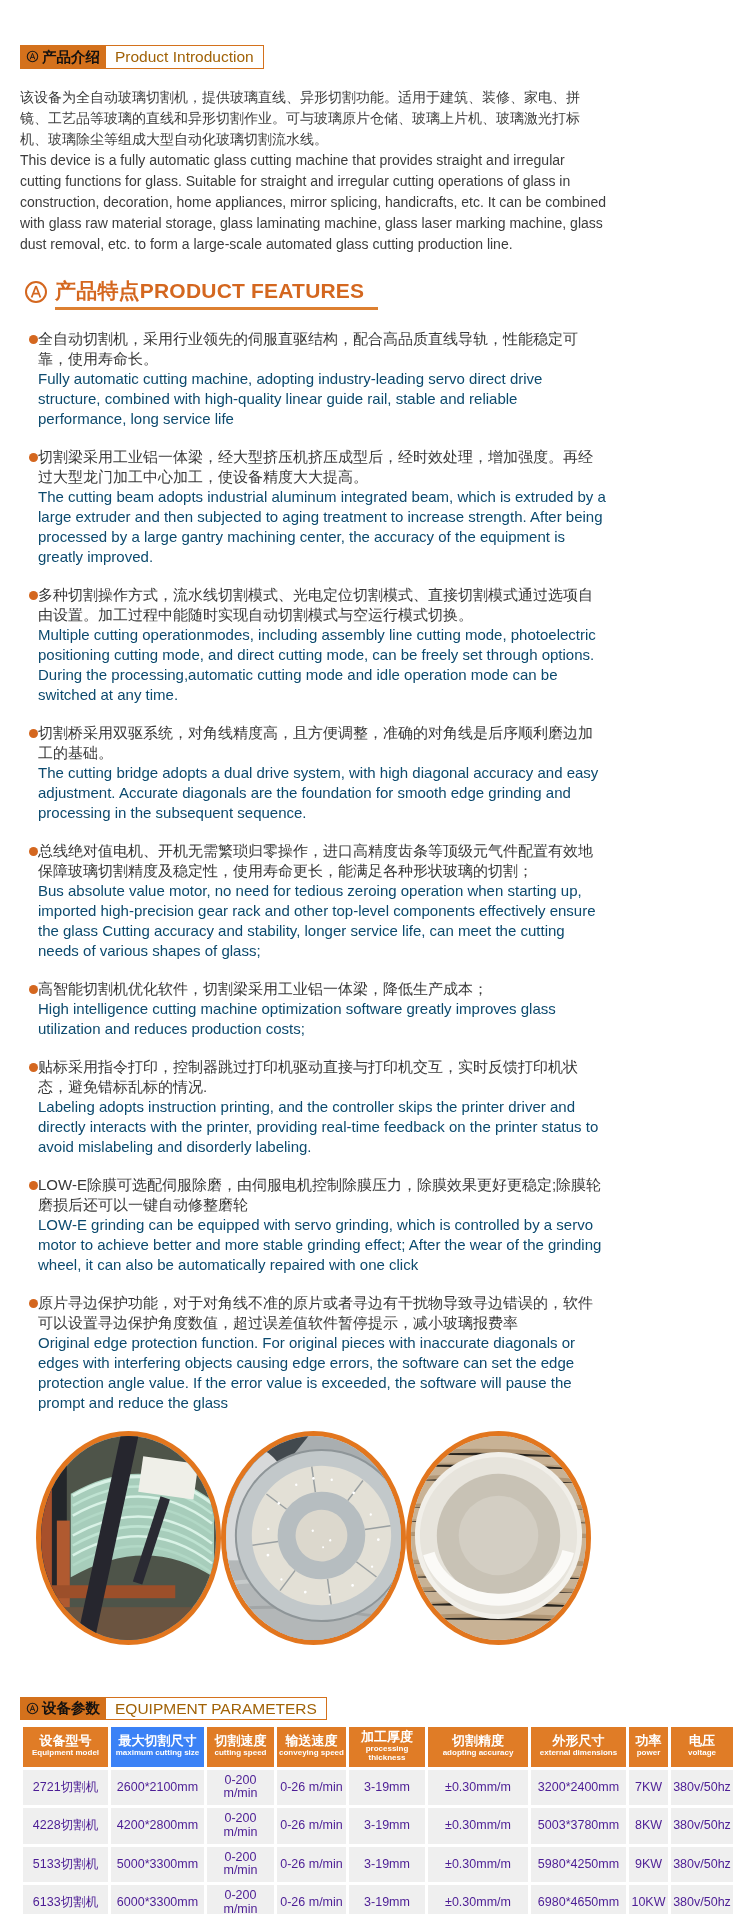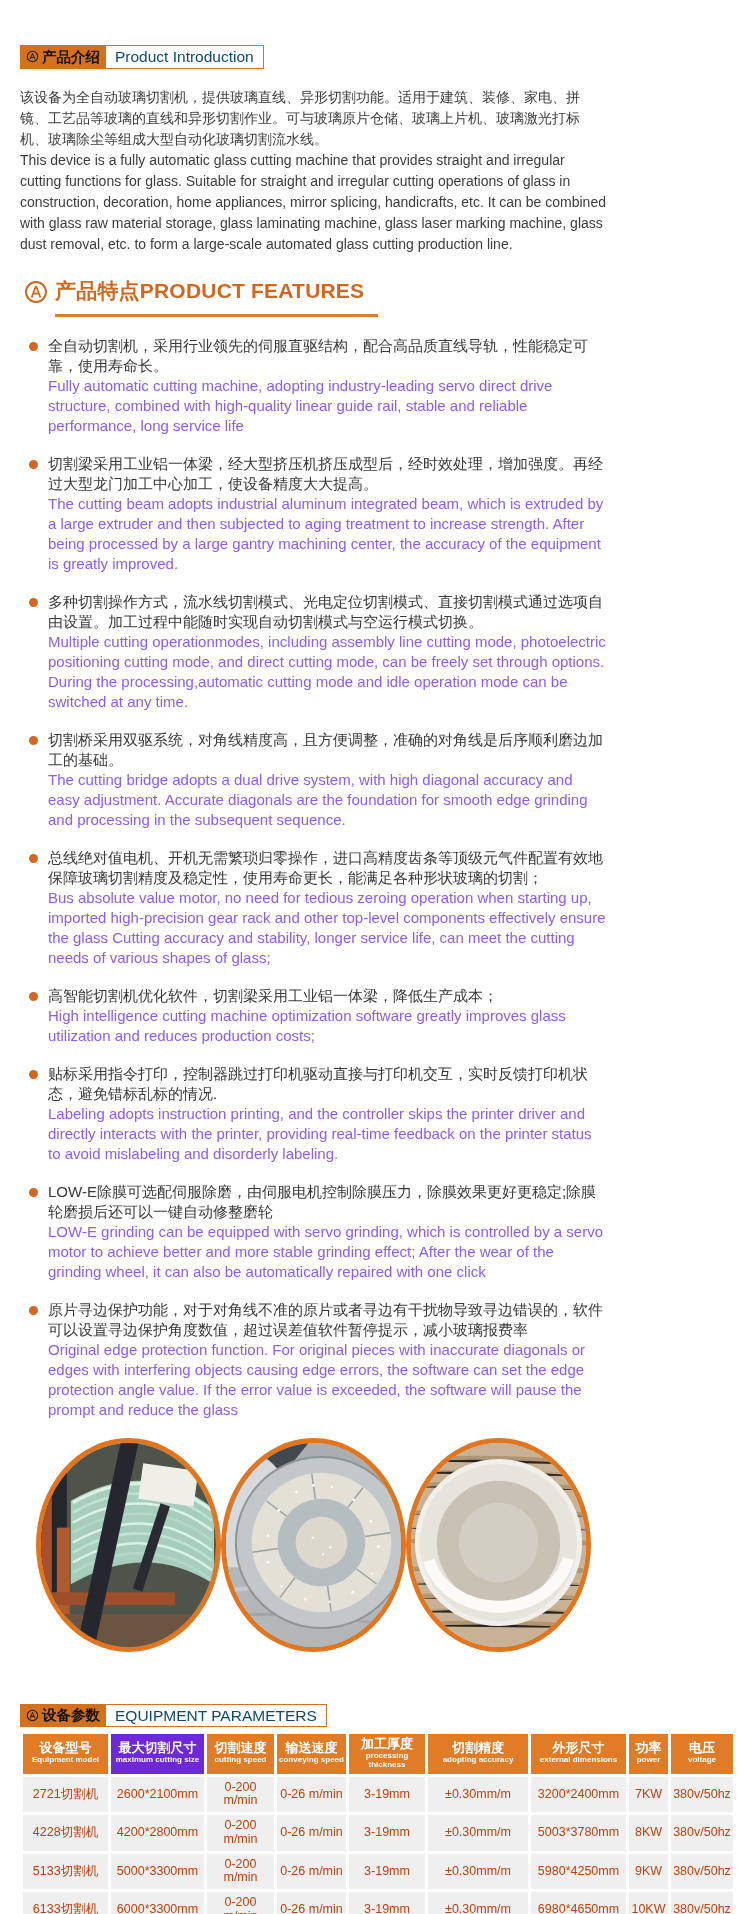"Product Introduction" .sec-en { color: #0c4a6e -> #a16207 }
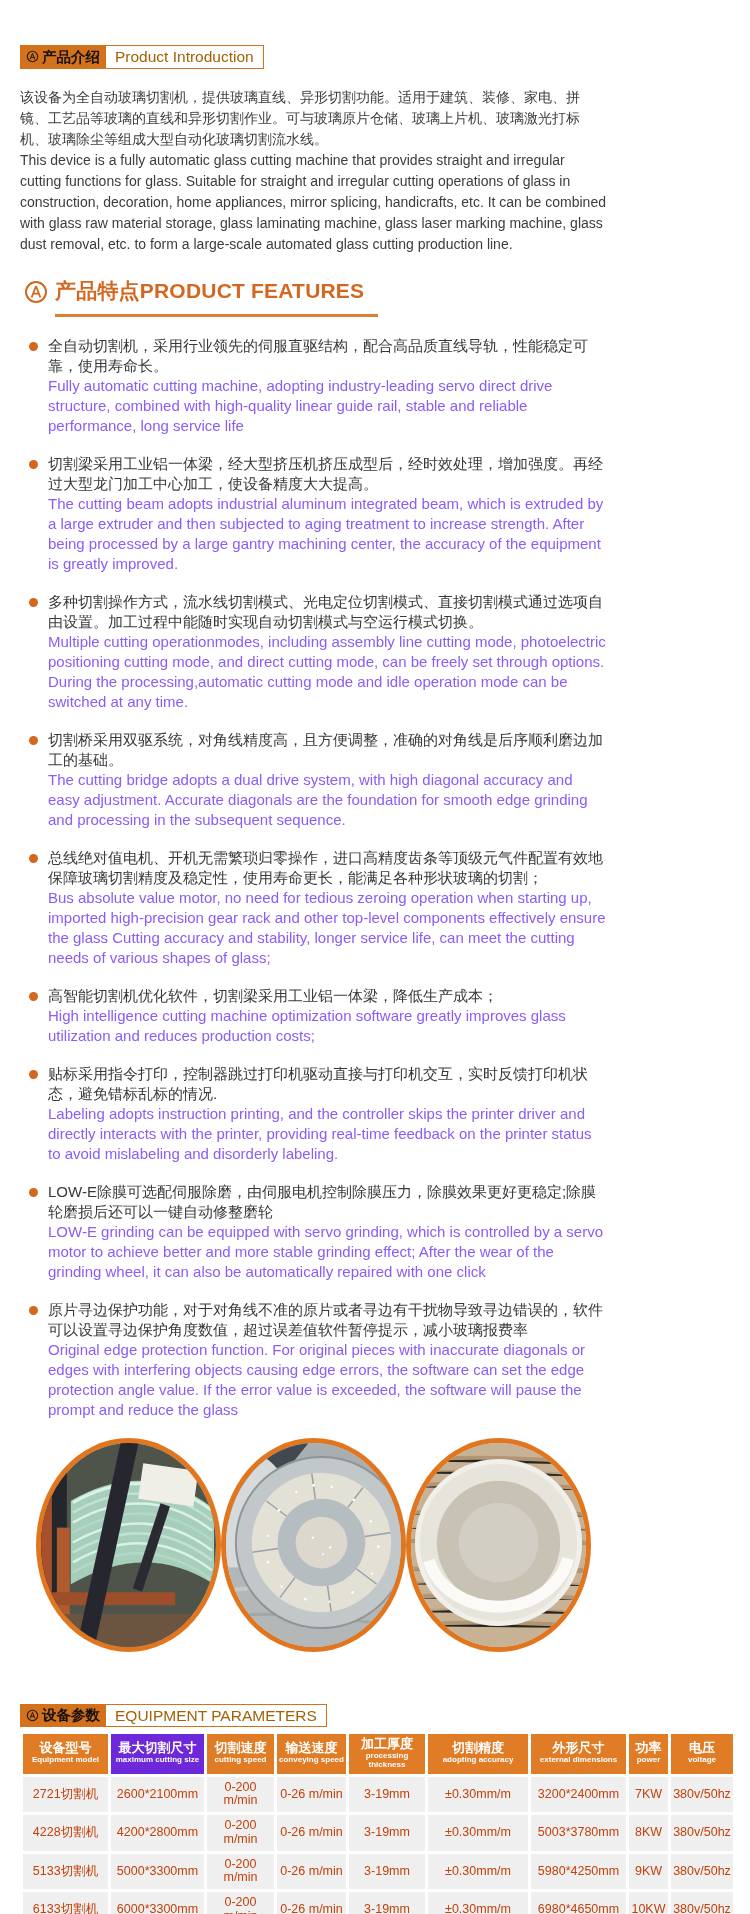"产品特点PRODUCT FEATURES" .features-title-text { padding-bottom: 12px -> 5px }
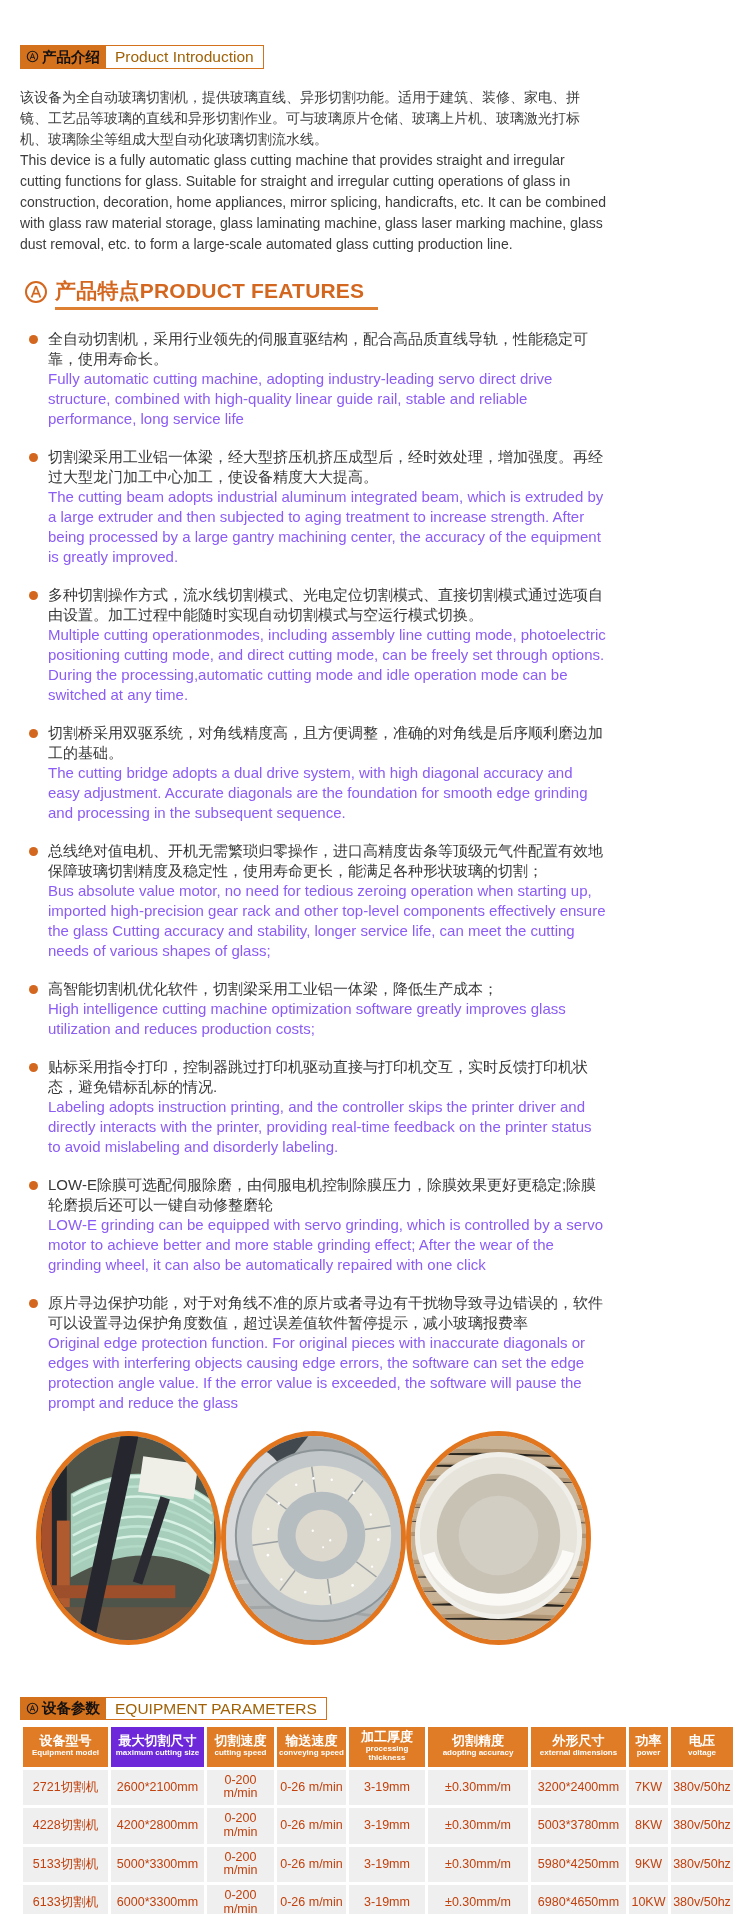"全自动切割机，采用行业领先的伺服直驱结构，配合高品质直线导轨，性能稳定可靠，使用" .features-list li { gap: 10px -> none }
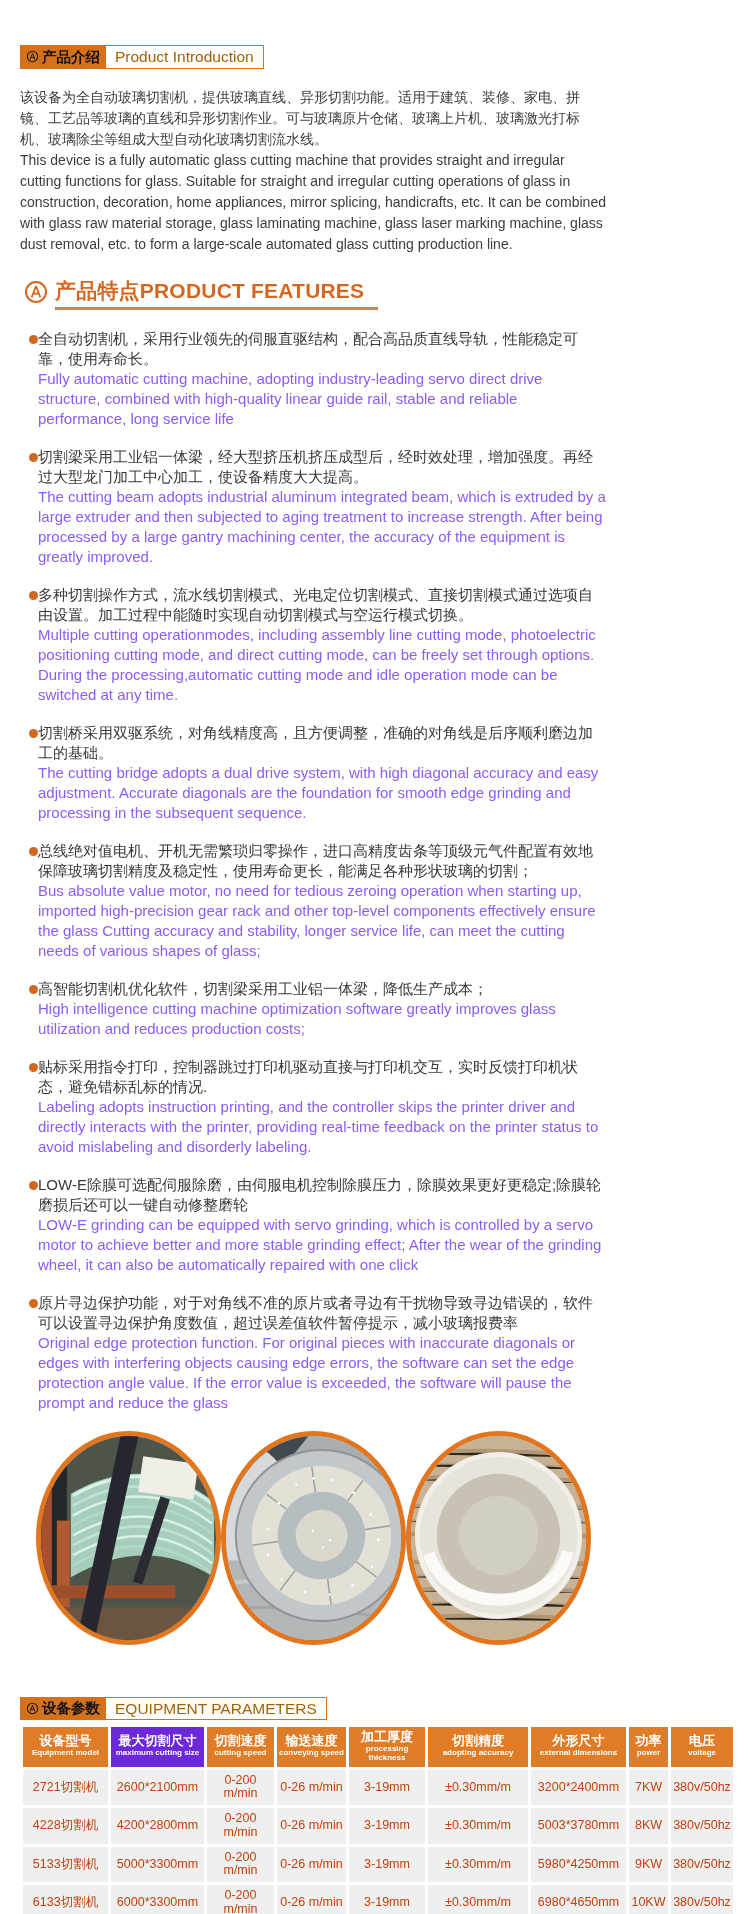"Fully automatic cutting machine," .ft .en { color: #8b5cf6 -> #0c4a6e }
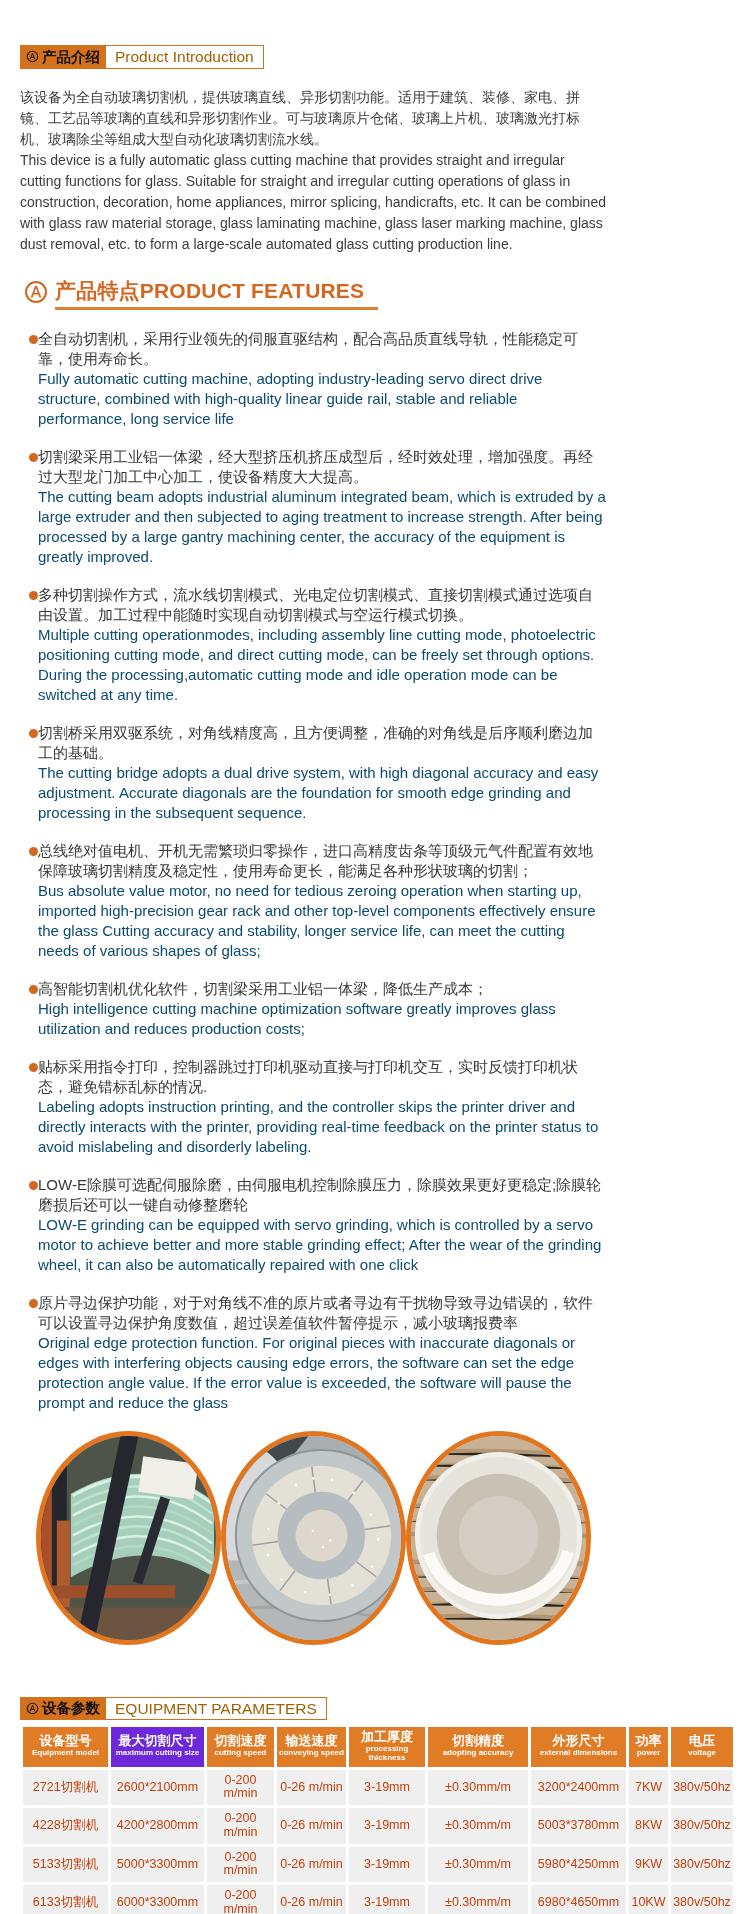"最大切割尺寸" table.params th.max { background: #6d28d9 -> #3b82f6 }
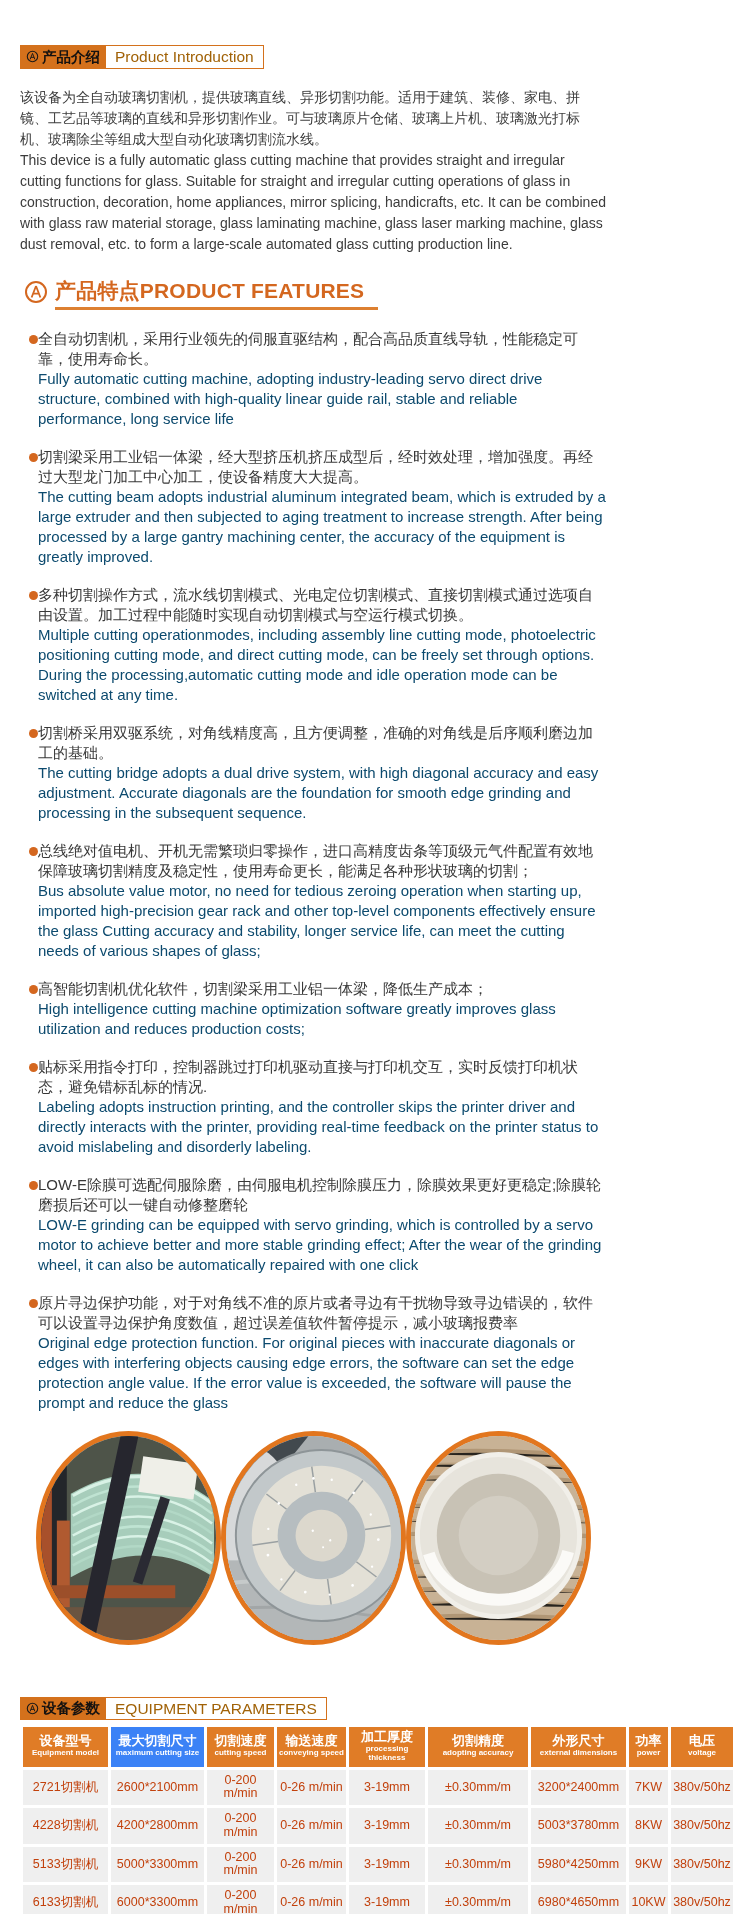"2721切割机" table.params td { color: #c2410c -> #4c1d95 }
